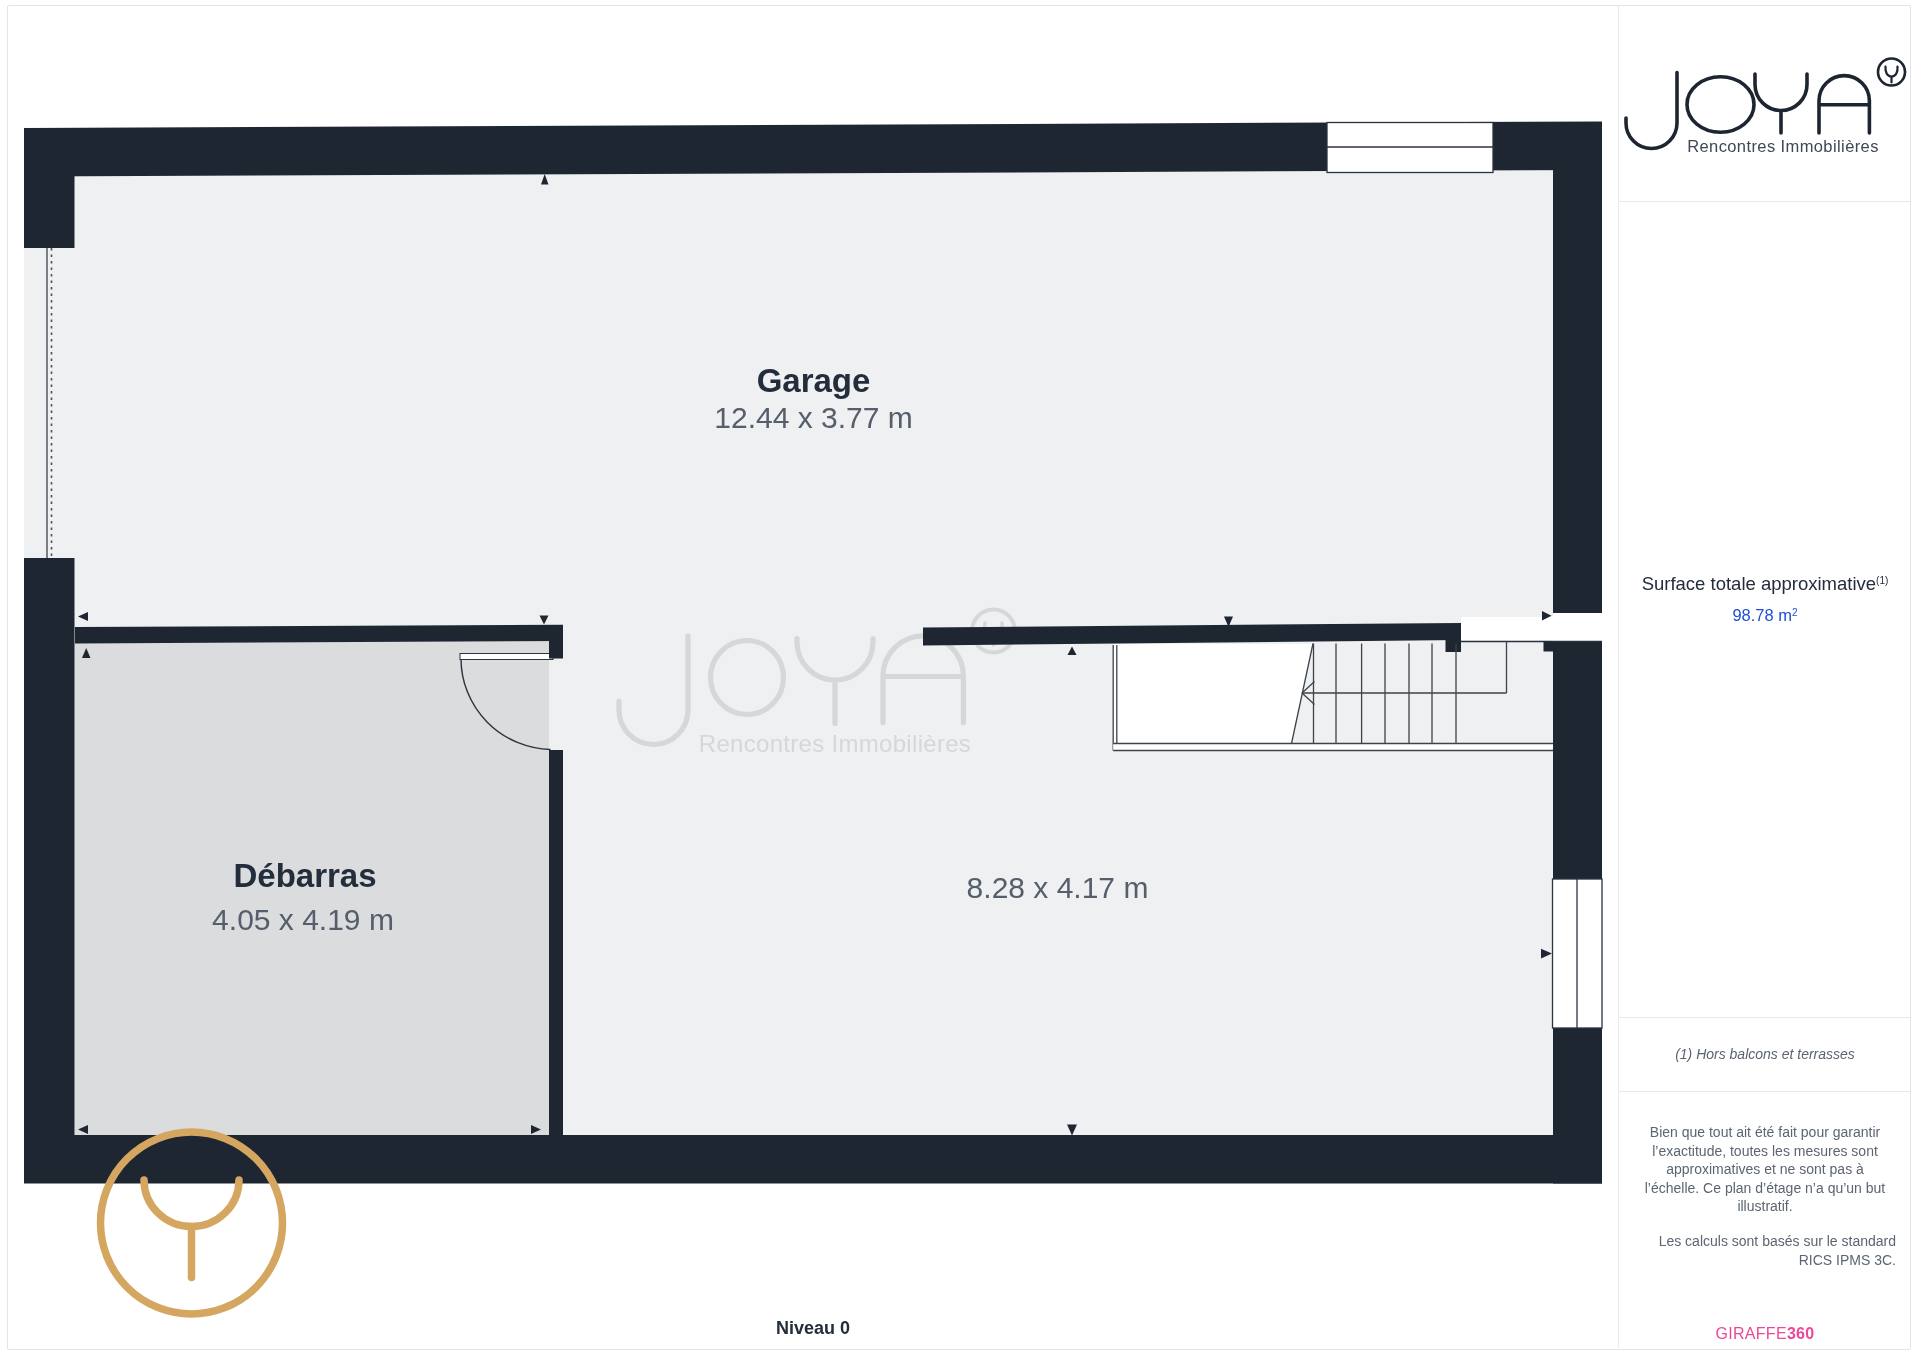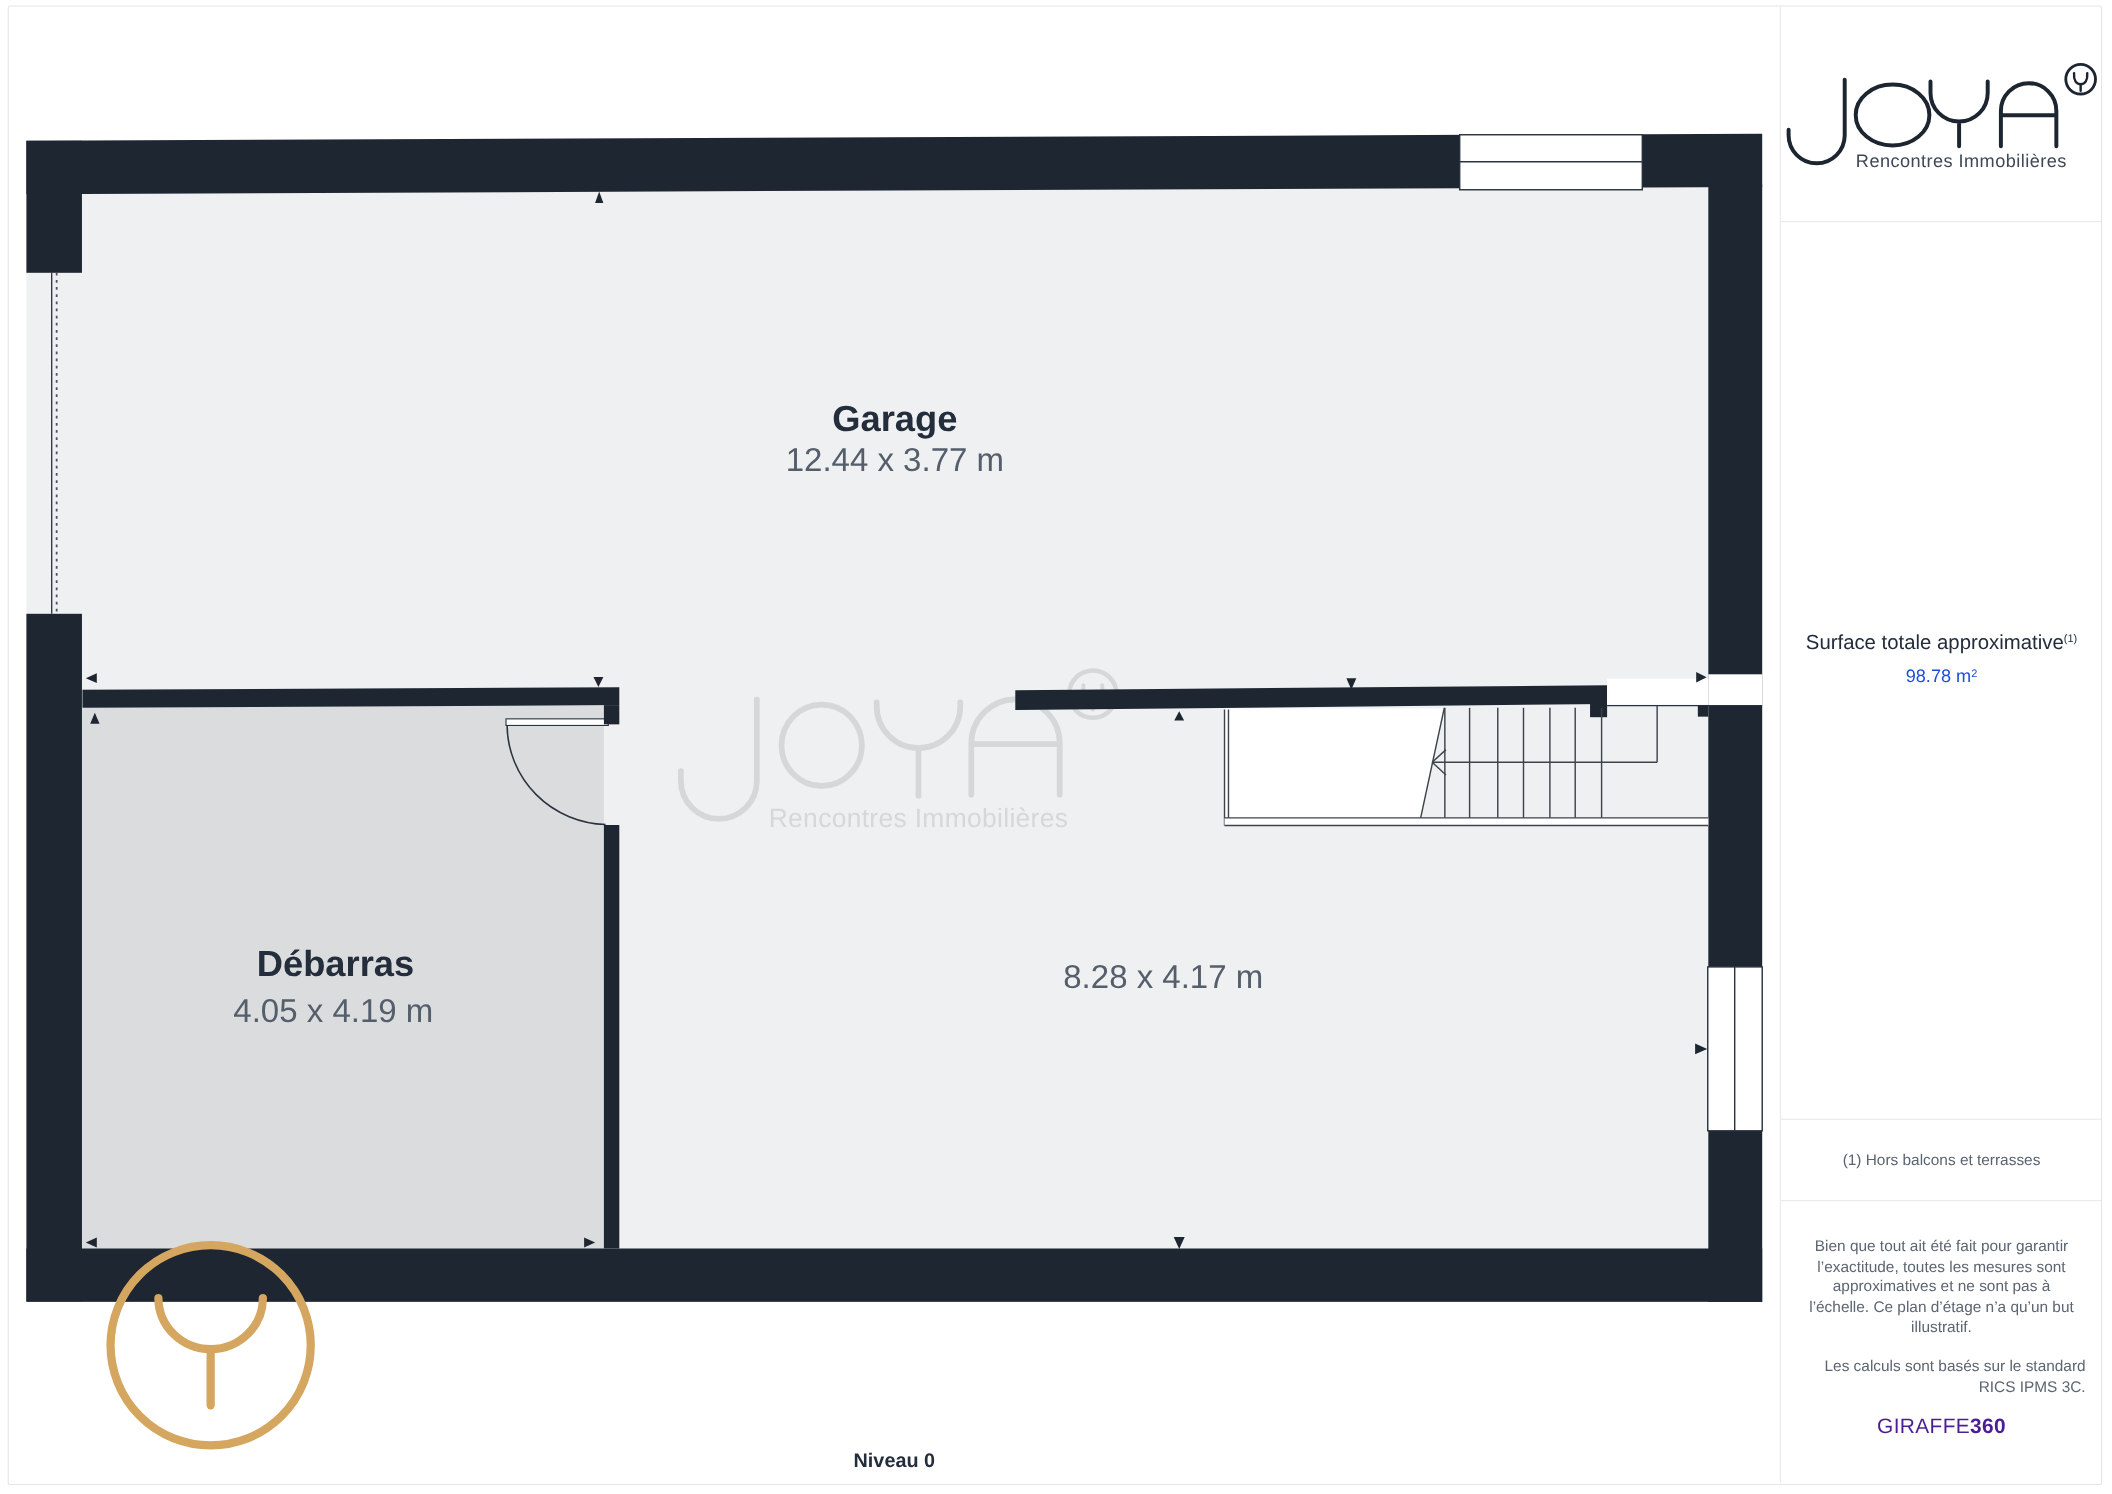"(1) Hors balcons et terrasses" div.abs { font-style: none -> italic }
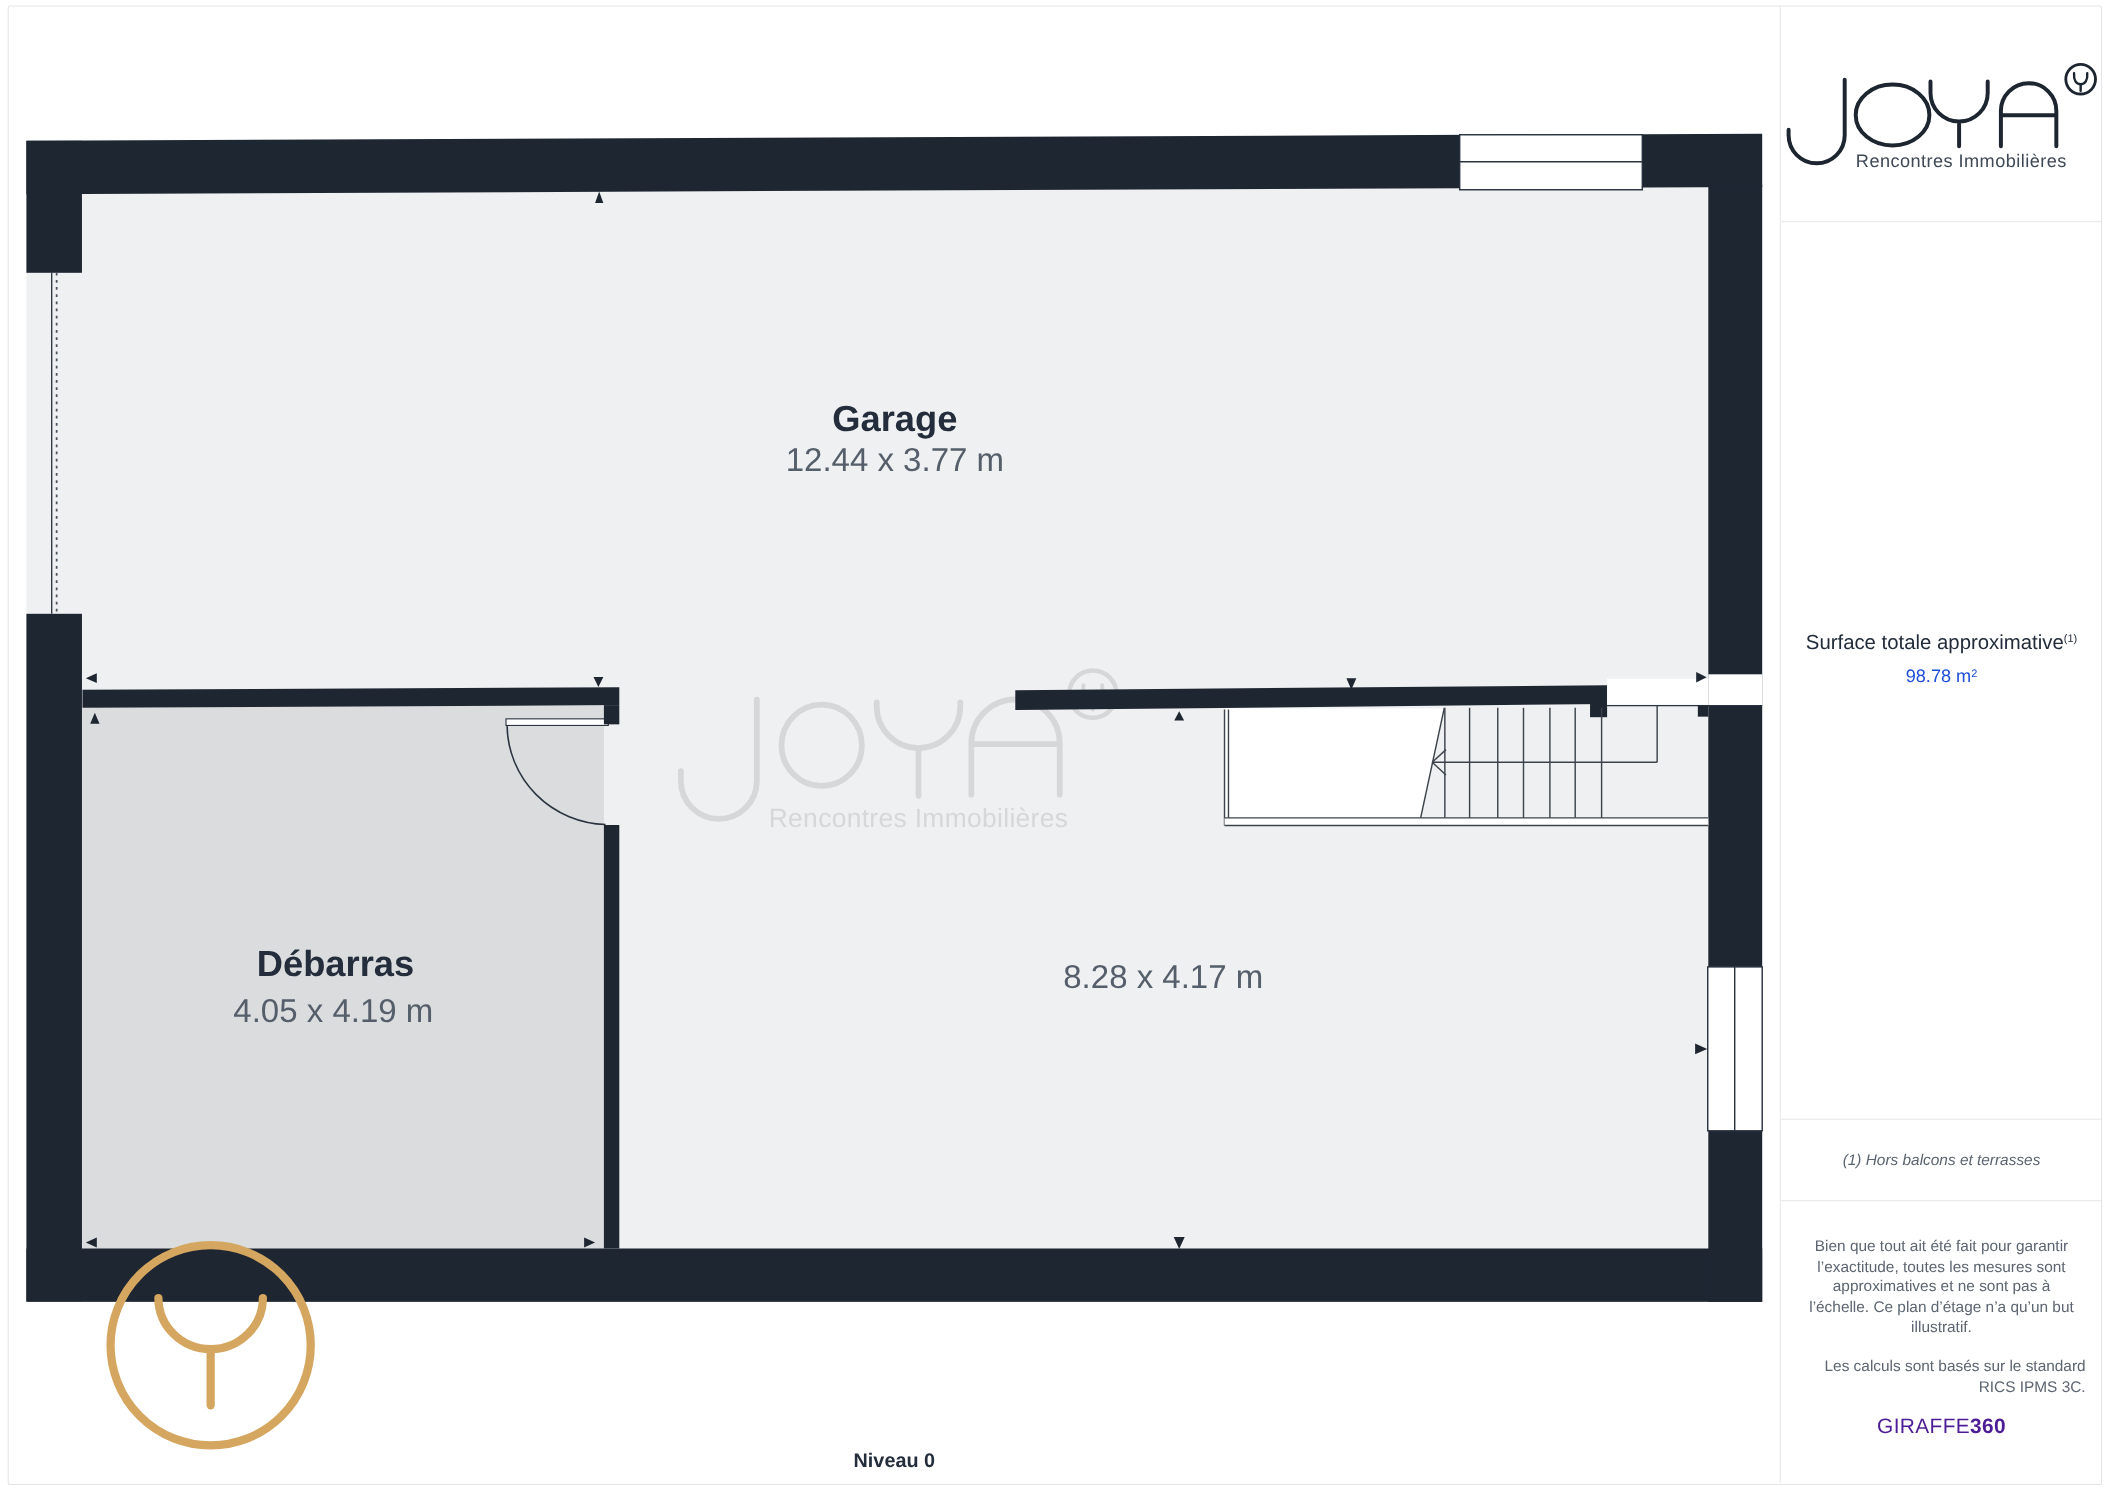"GIRAFFE360" div.abs { color: #4c1d95 -> #ec4899; font-size: 19px -> 16px; top: 1287px -> 1325px }
